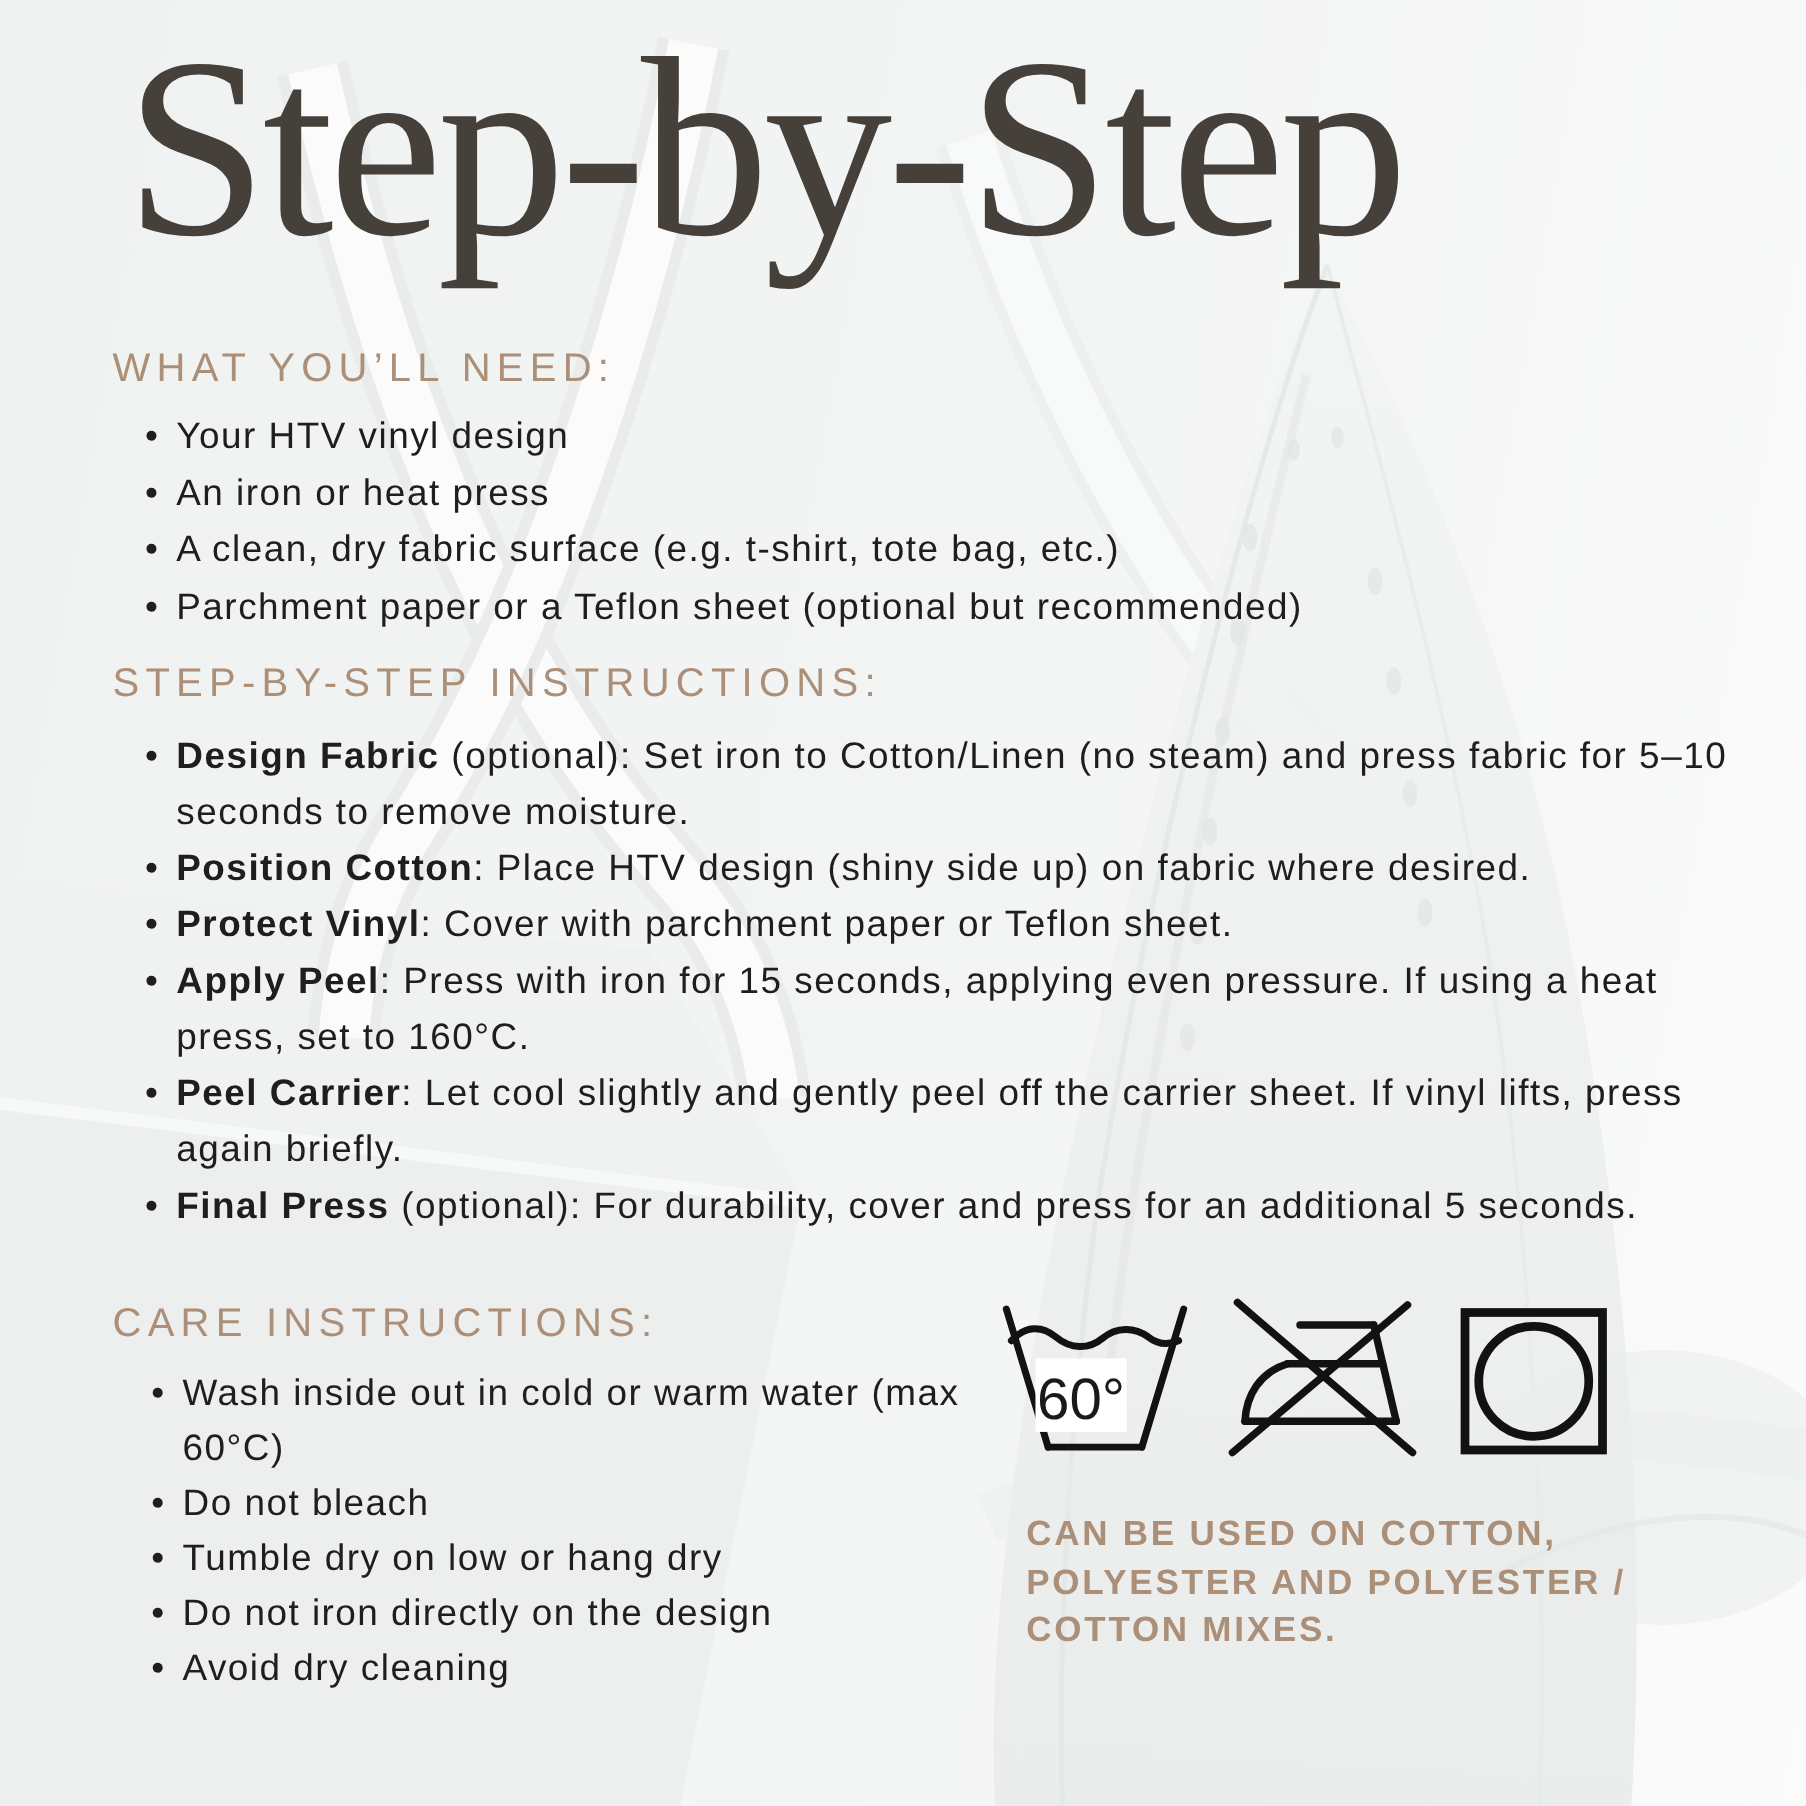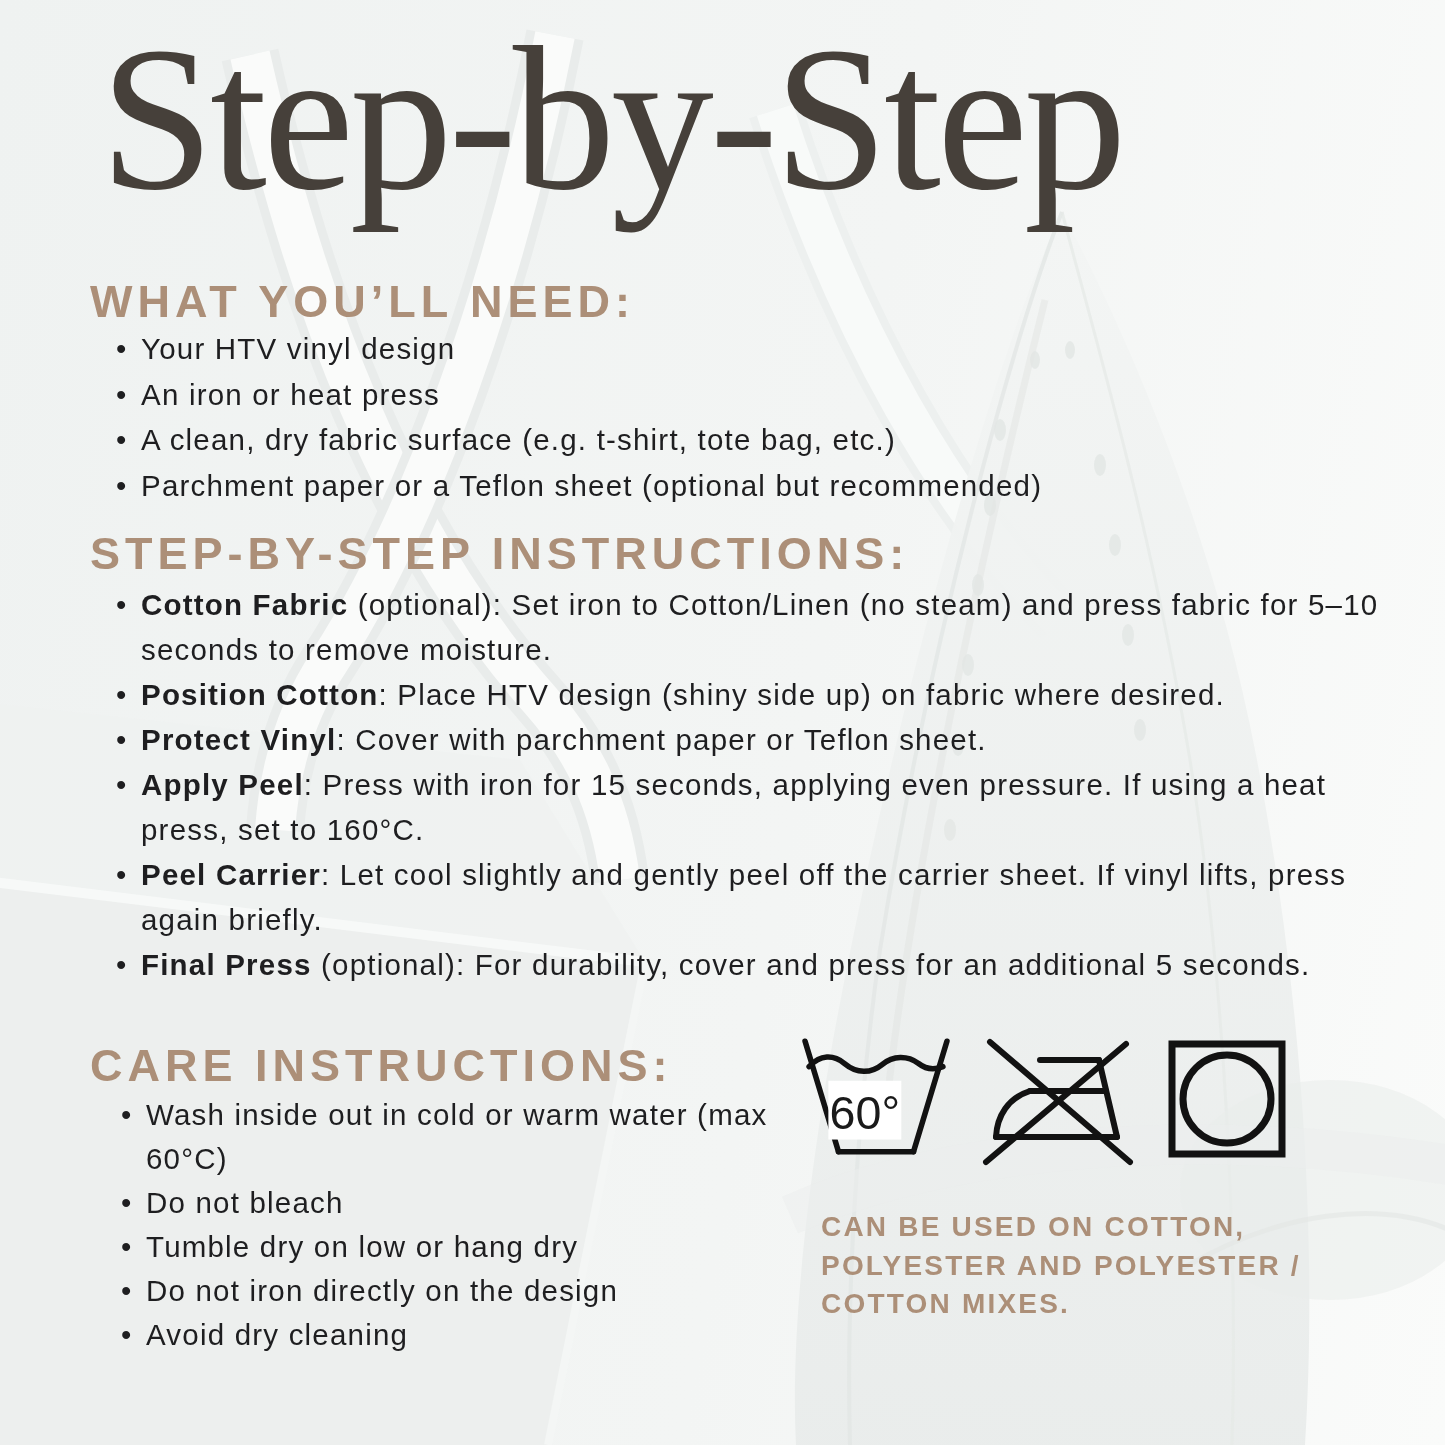"WHAT YOU’LL NEED:" .sec-heading { font-size: 45px -> 32px; font-weight: 700 -> 400 }
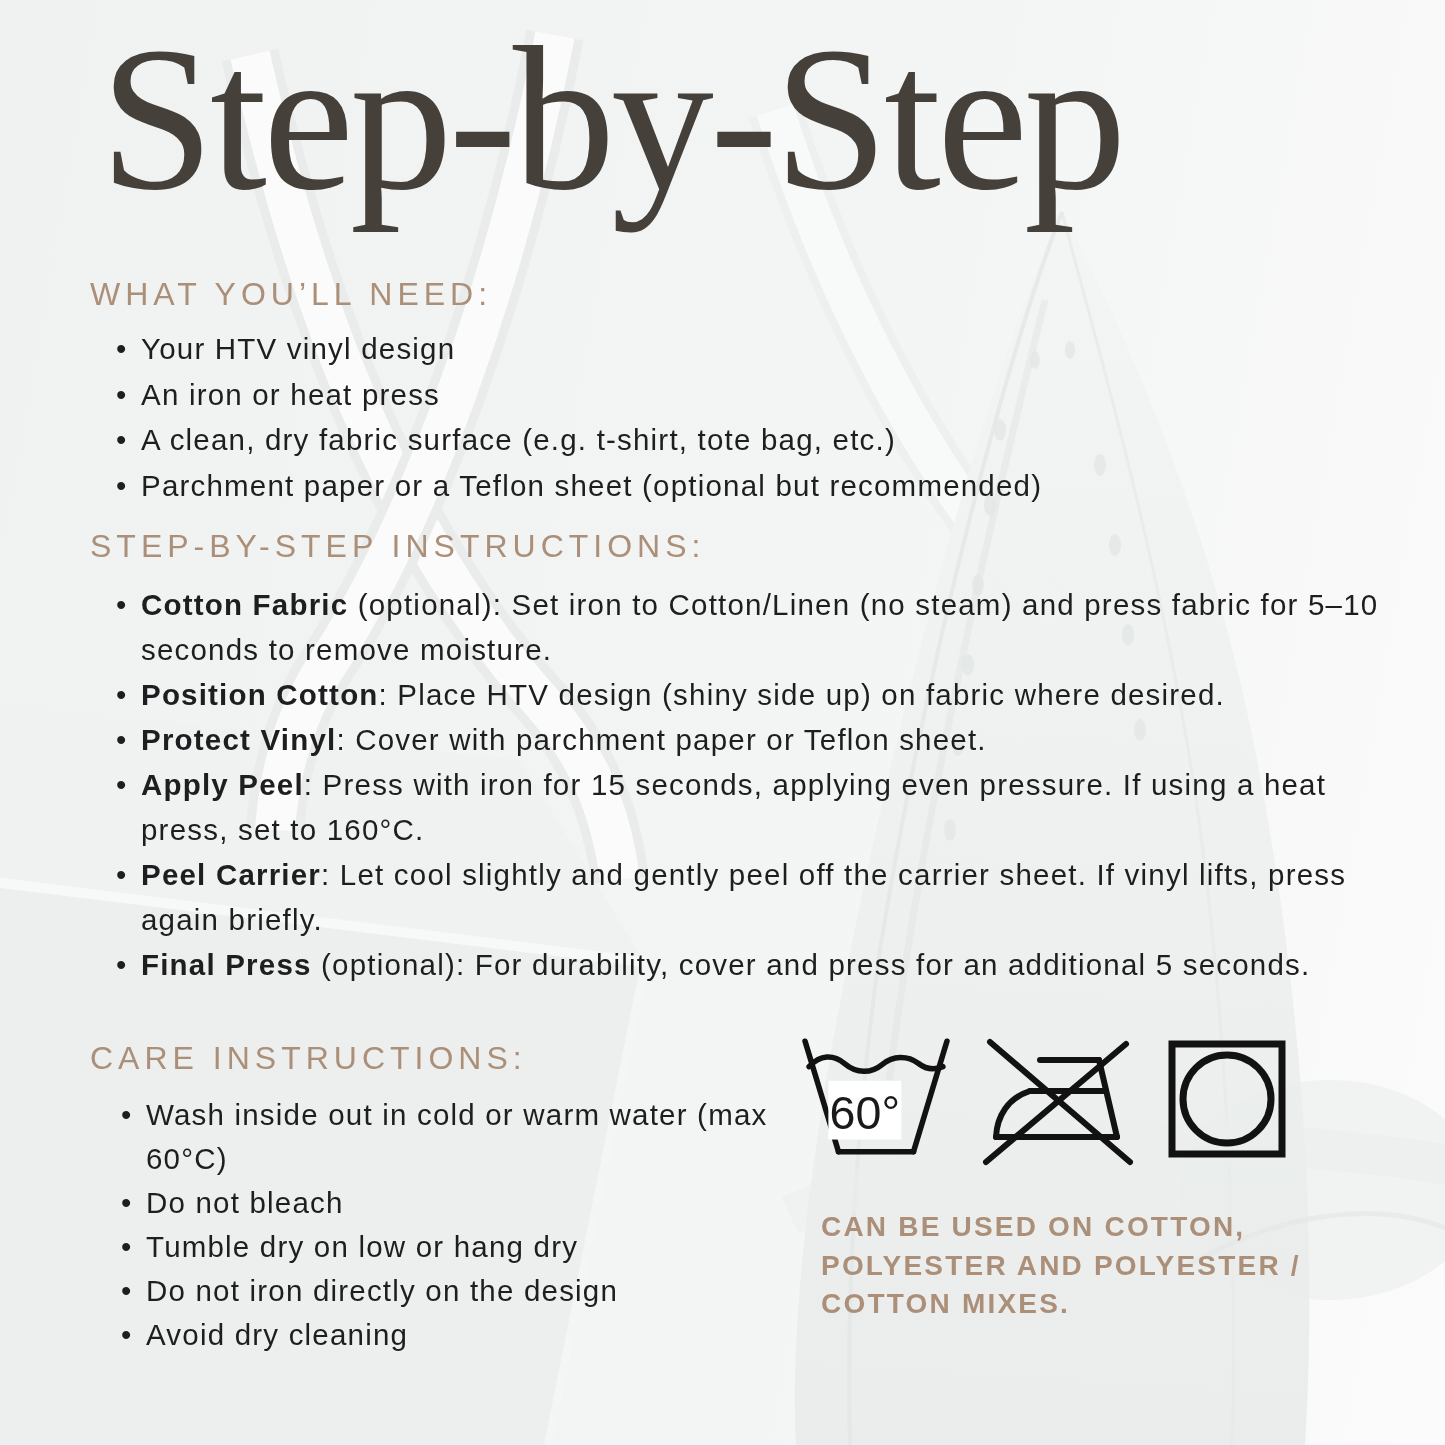"Cotton Fabric" span.lead { text: Cotton -> Design }
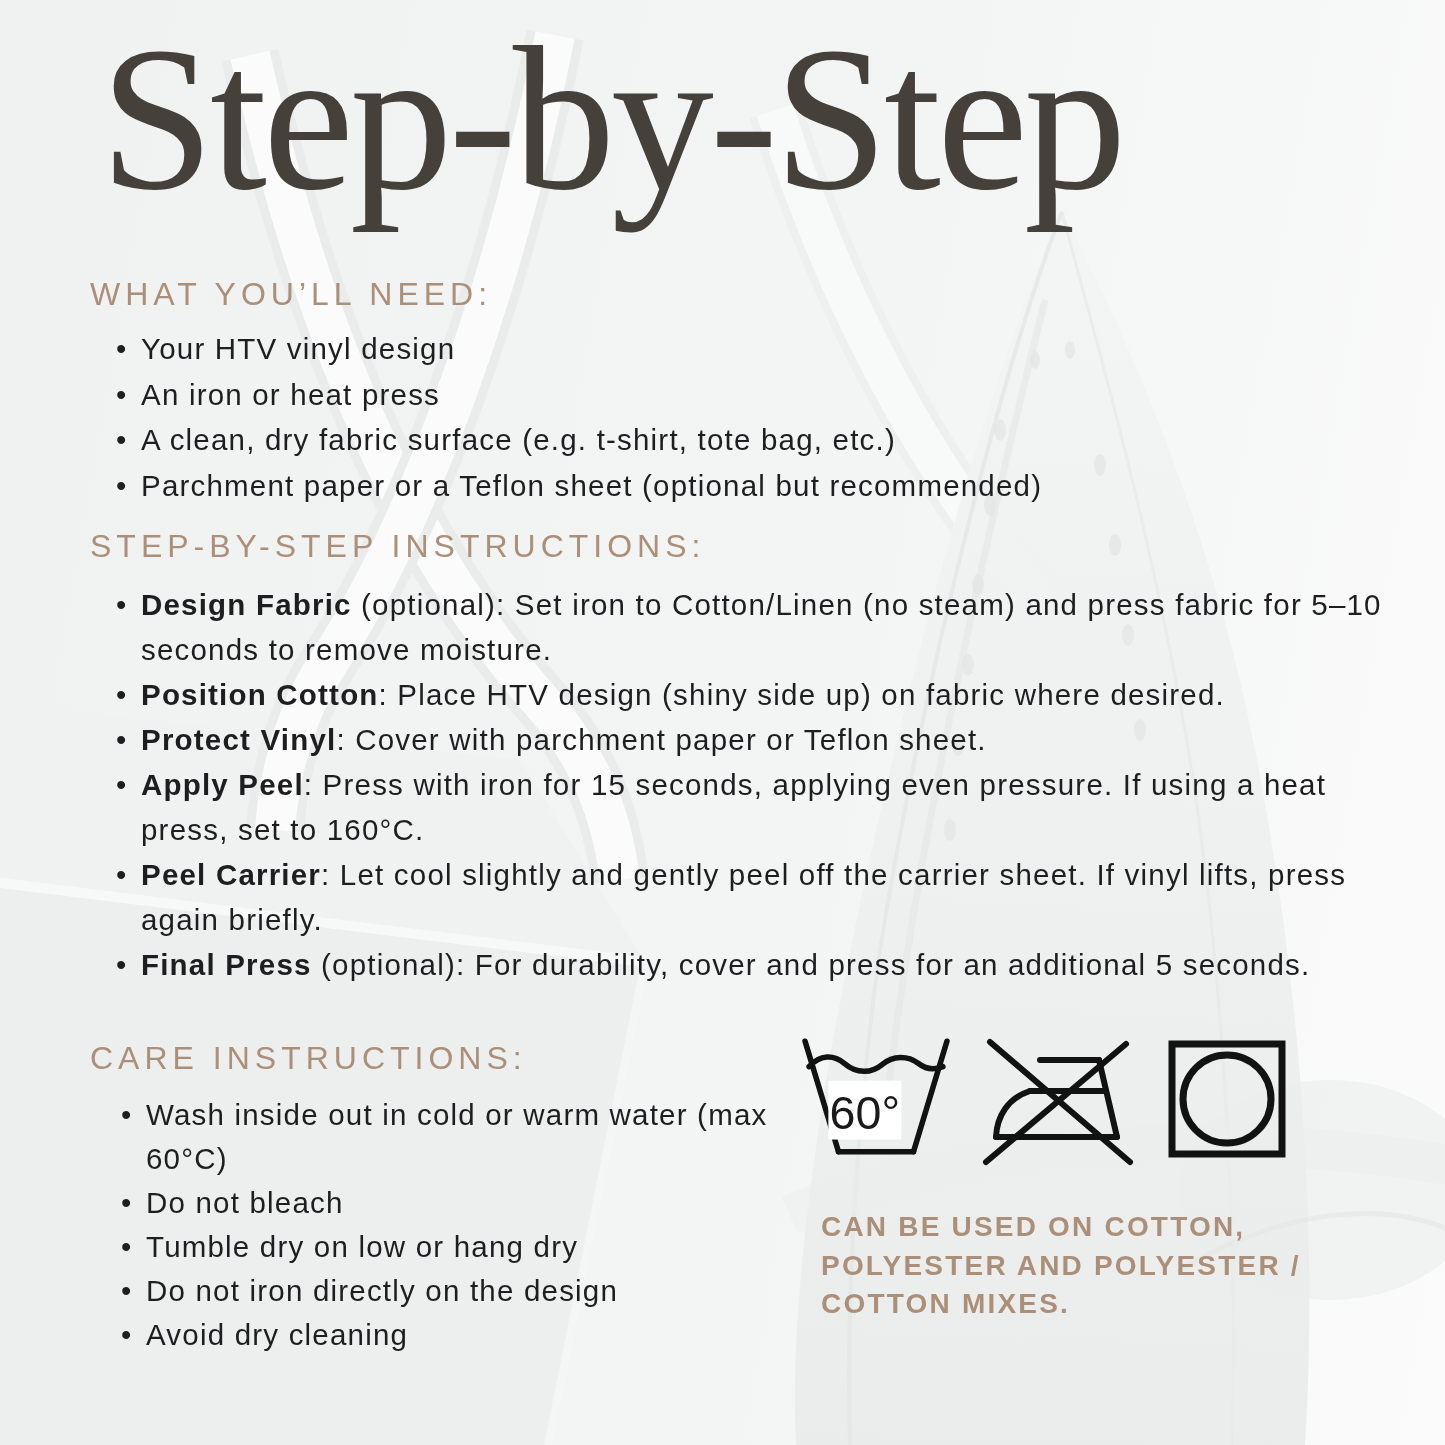"60°" .symbols { align-items: center -> flex-end }
